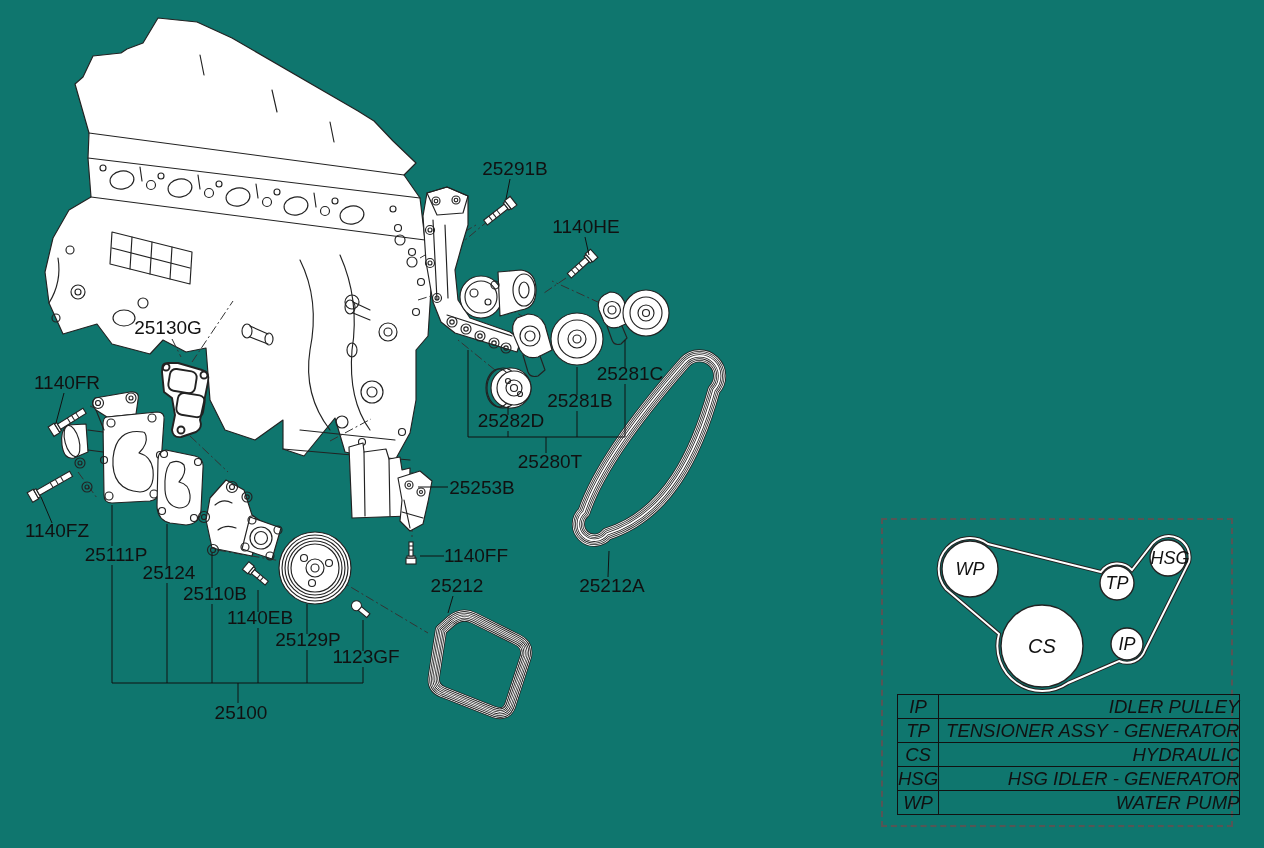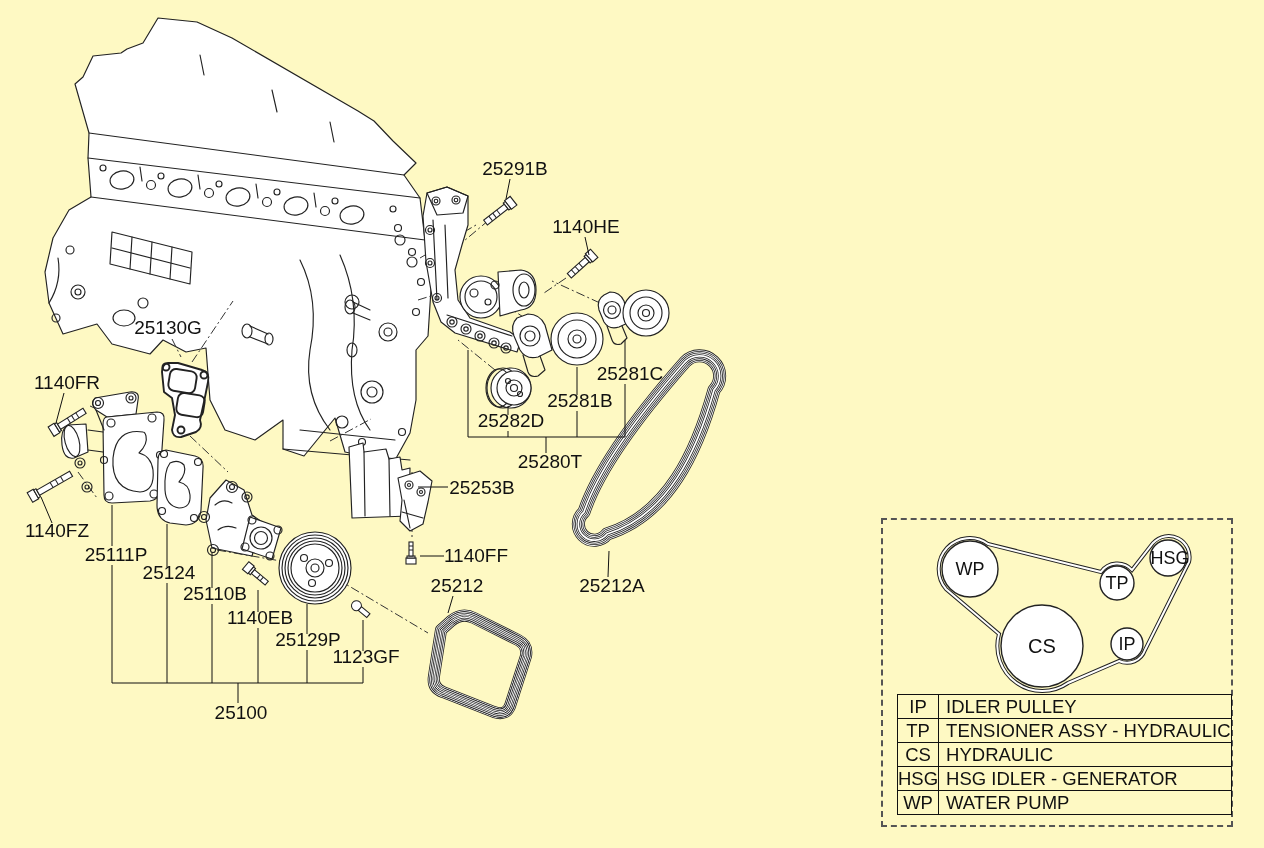"25291B" #stage { background: #fef9c3 -> #0f766e }
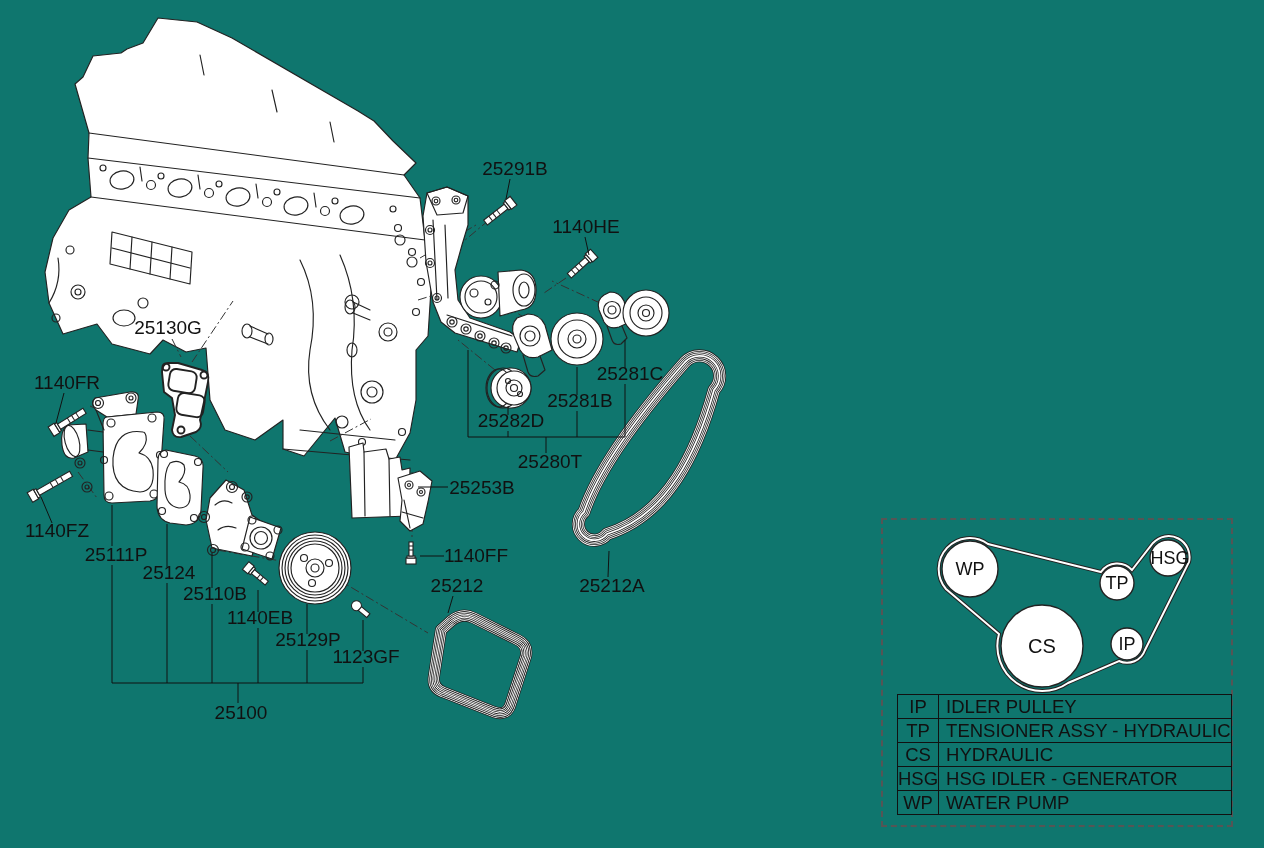"WP" .legend-box { font-style: none -> italic }
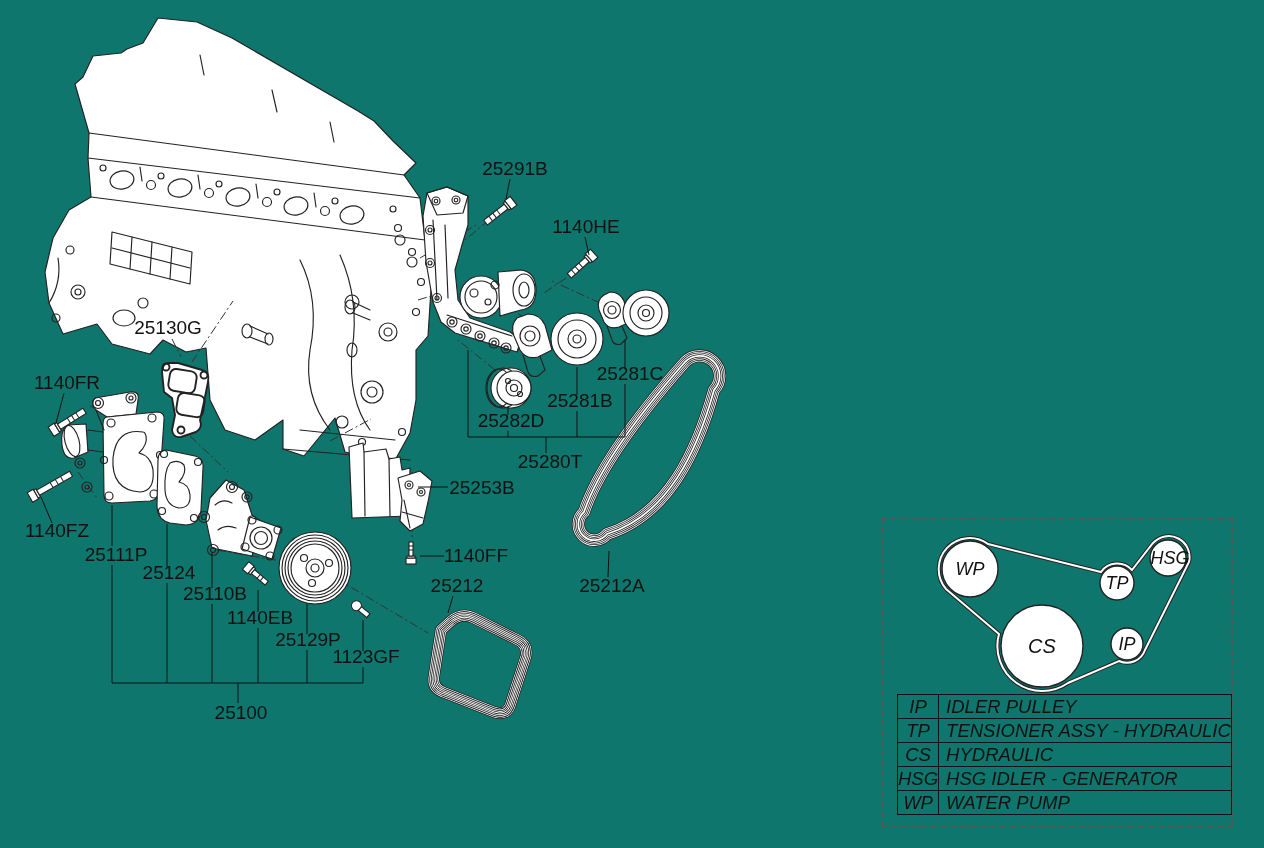"IDLER PULLEY" .legend-table td.desc { text-align: none -> right }
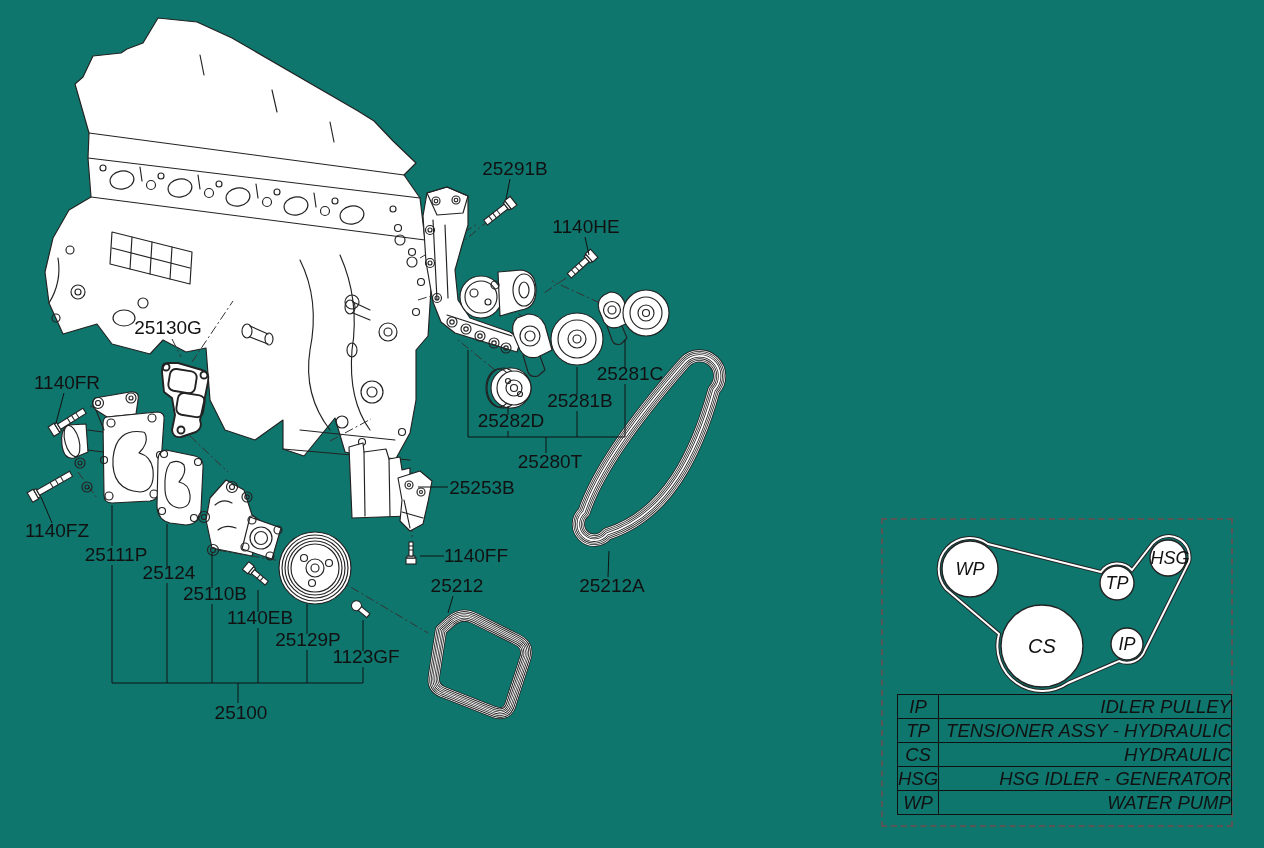"TENSIONER ASSY - HYDRAULIC" td.desc { text: HYDRAULIC -> GENERATOR }
